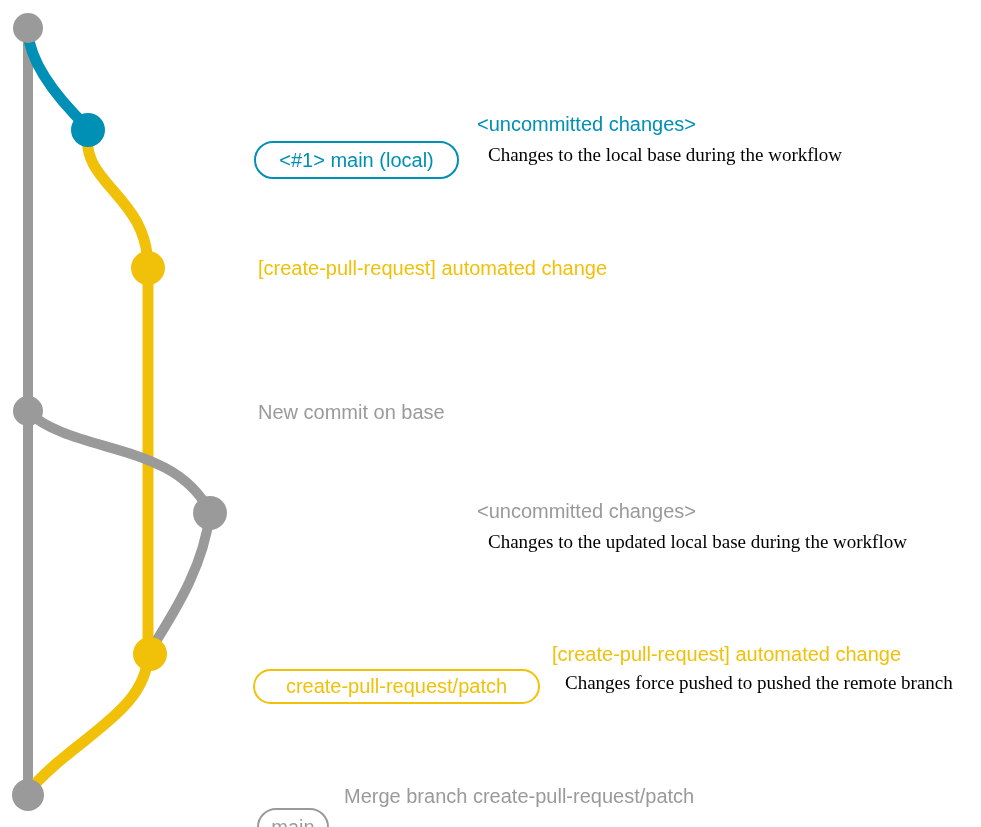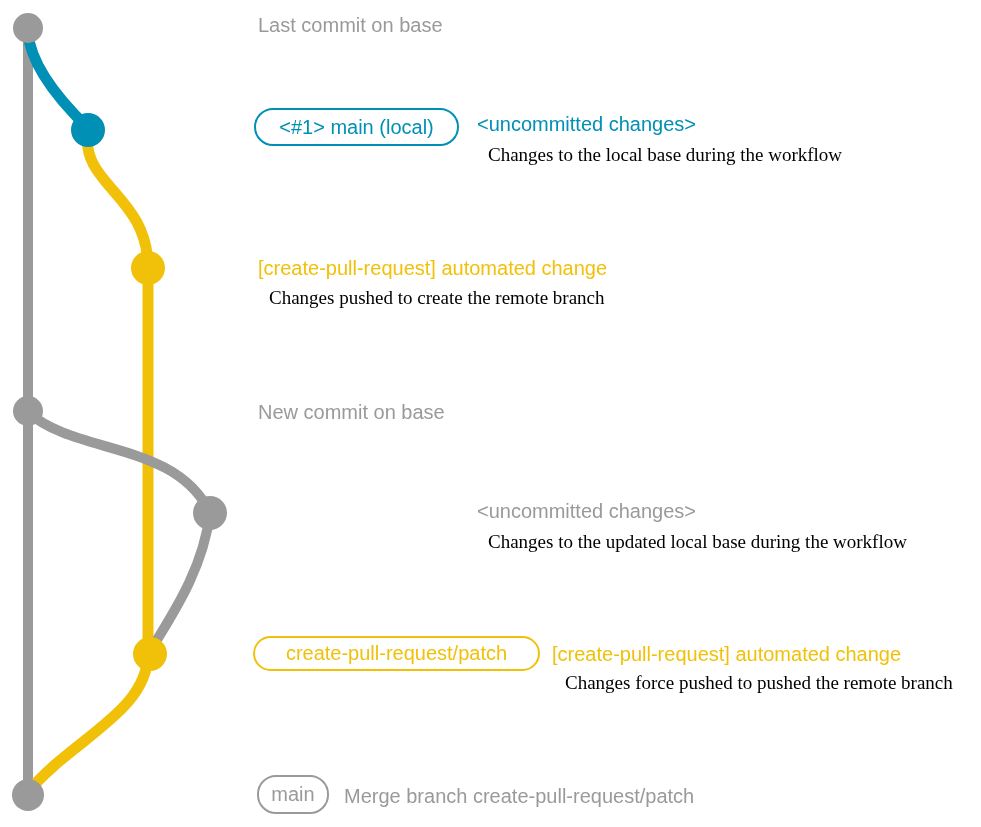"Last commit on base" div.msg { html: <div>Last commit on base</div> -> none }
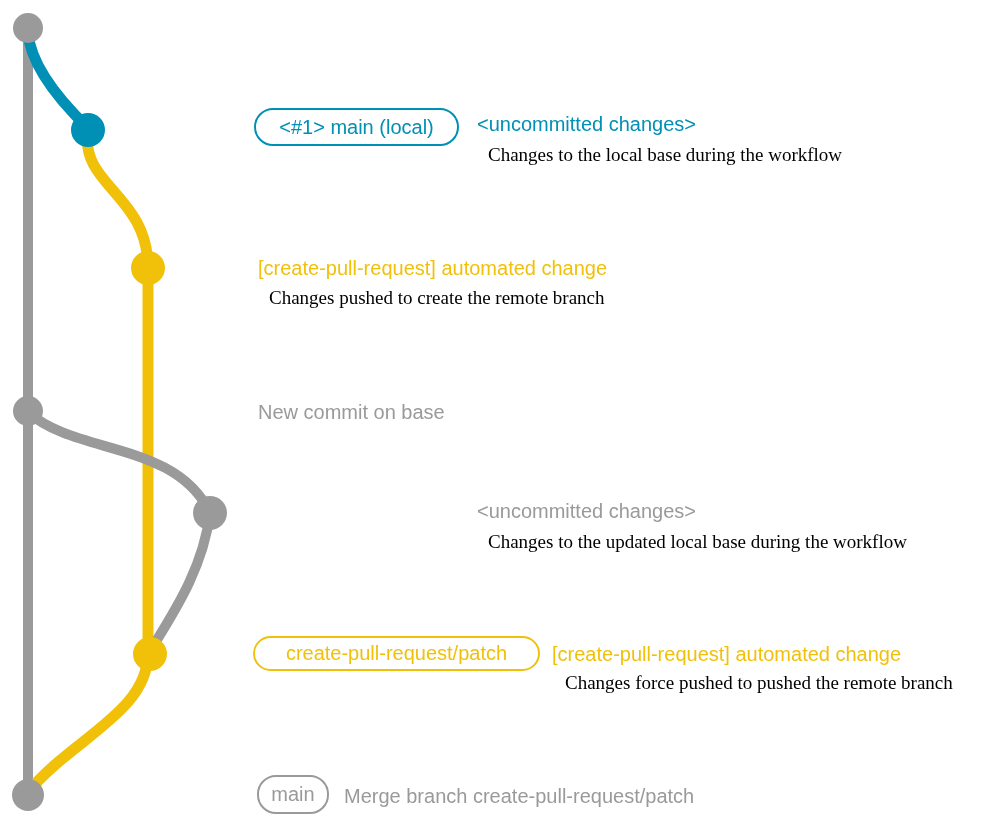"<#1> main (local)" .badge { margin-top: none -> 33px }
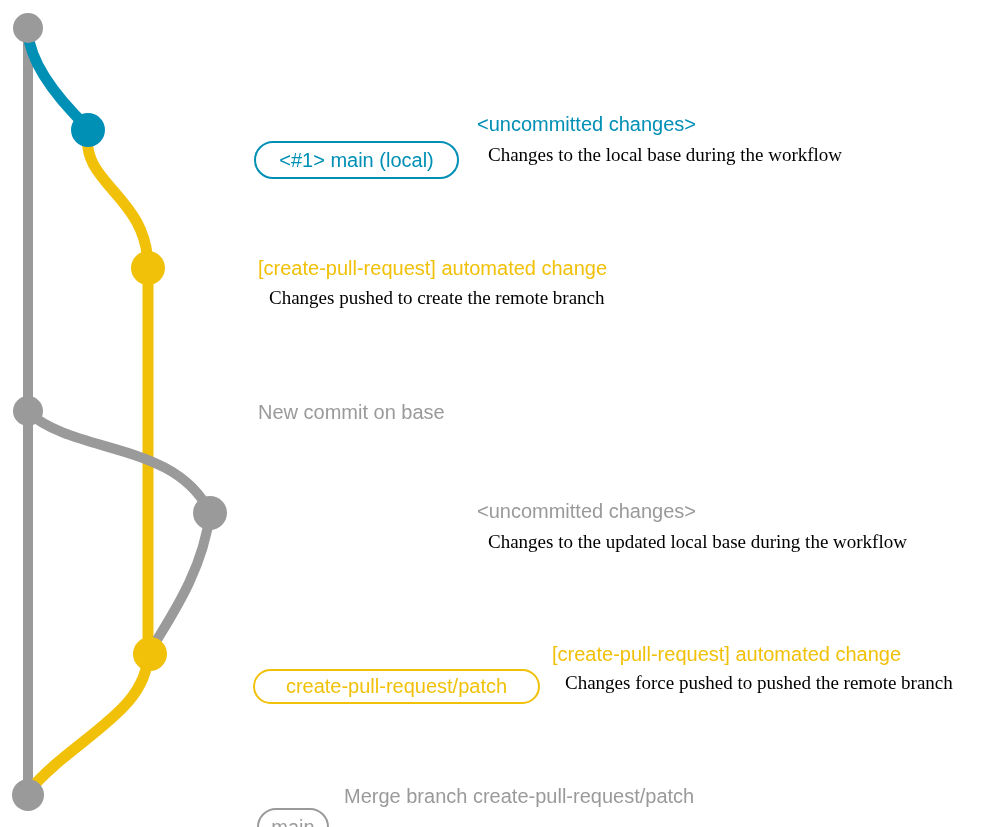"Changes pushed to create the" div.desc { html: <div>Changes pushed to create the remote branch</div> -> none }
